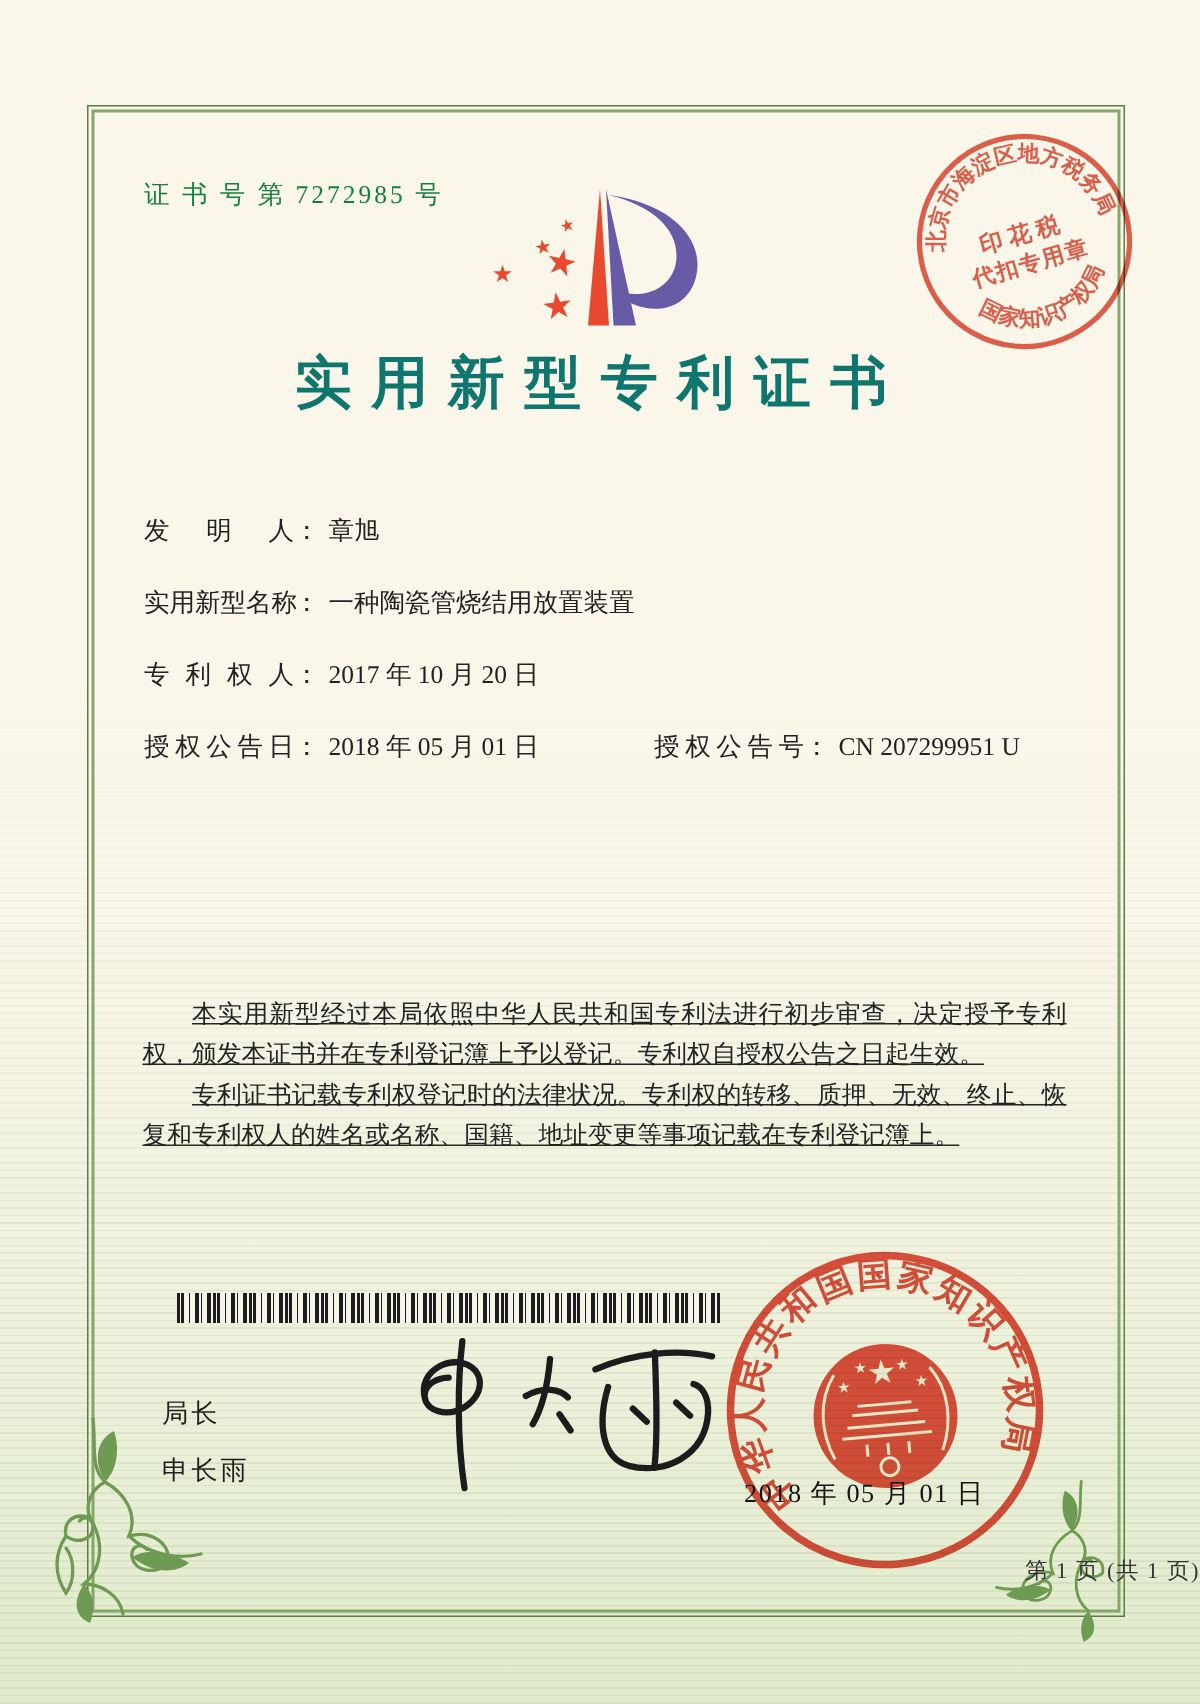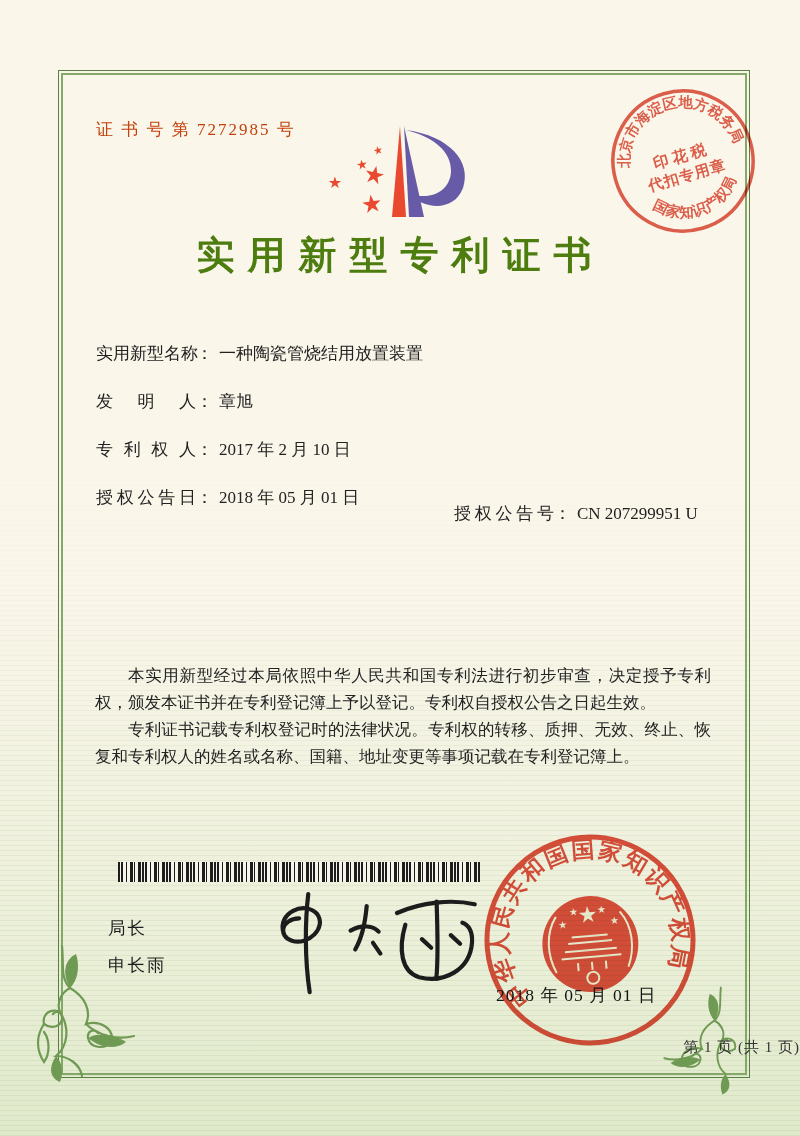"证 书 号 第 7272985" .cert-no { color: #c2410c -> #15803d }
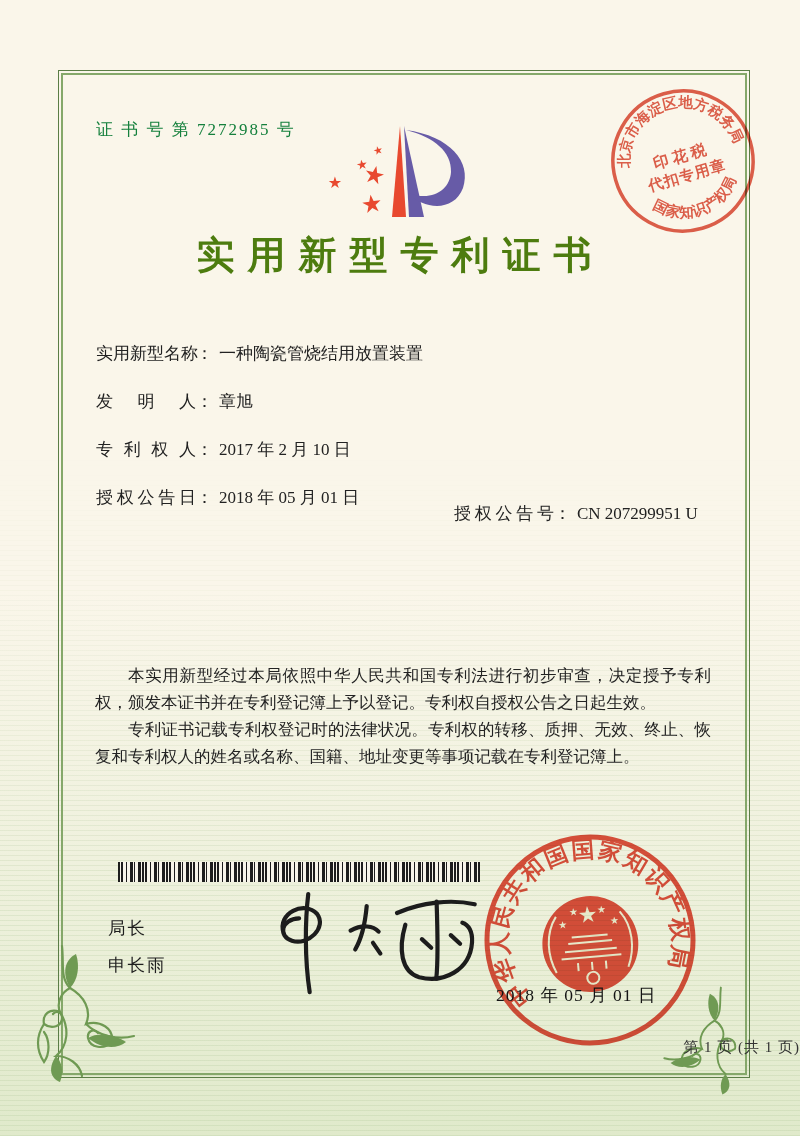"实用新型专利证书" .title { color: #4d7c0f -> #0f766e }
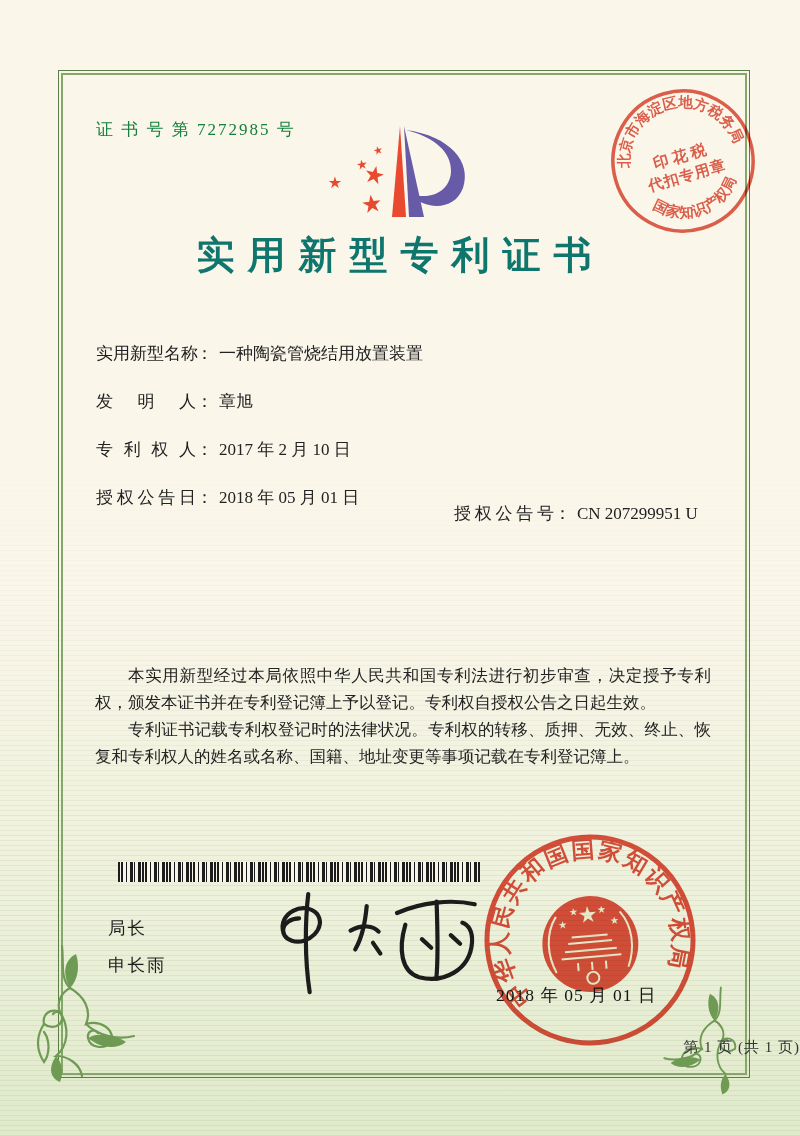"实用新型名称： 一种陶瓷管烧结用放置装置" div.frow { order: before "发明人： 章旭" -> after "发明人： 章旭" }
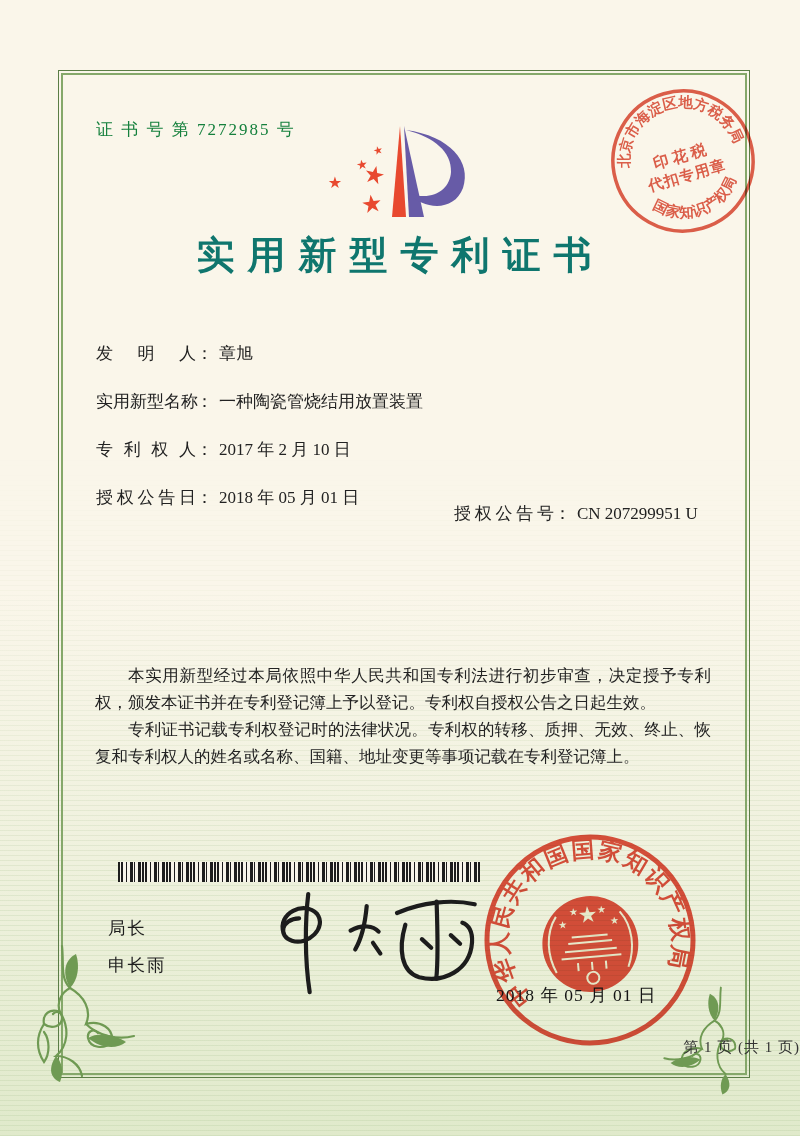"2017 年 2 月 10" span.fvalue { text: 2 月 10 -> 10 月 20 }
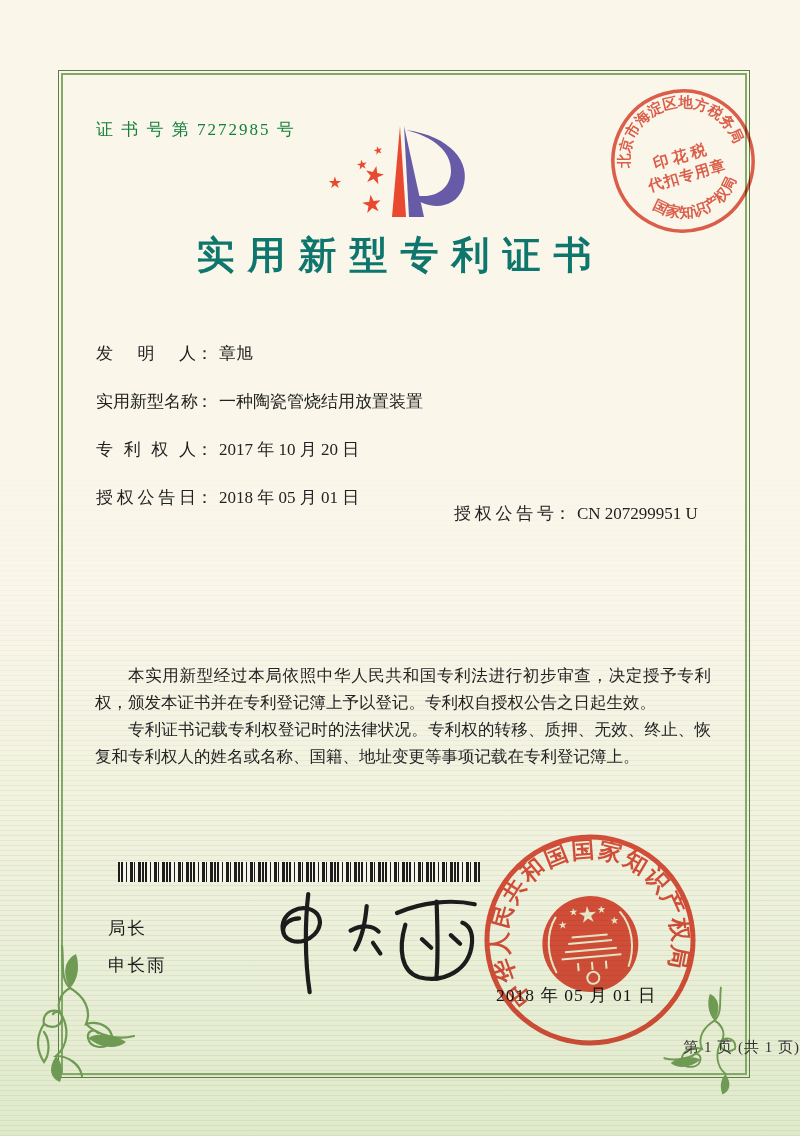"授权公告号： CN 207299951 U" .frow.double .pair2 { left: 358px -> 340px; margin-top: 16px -> none }
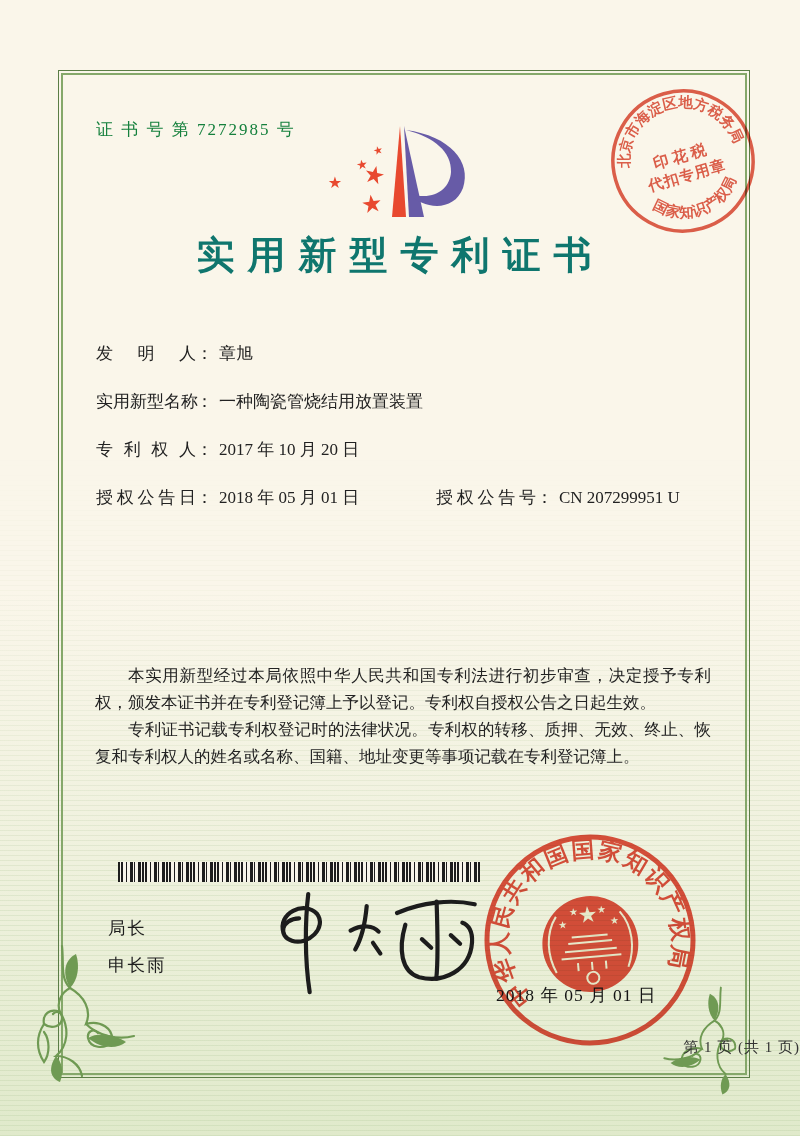"本实用新型经过本局依照中华人民共和国专利法进行初步审查，决定授予专利权，颁发本证" .paras { text-decoration: none -> underline }
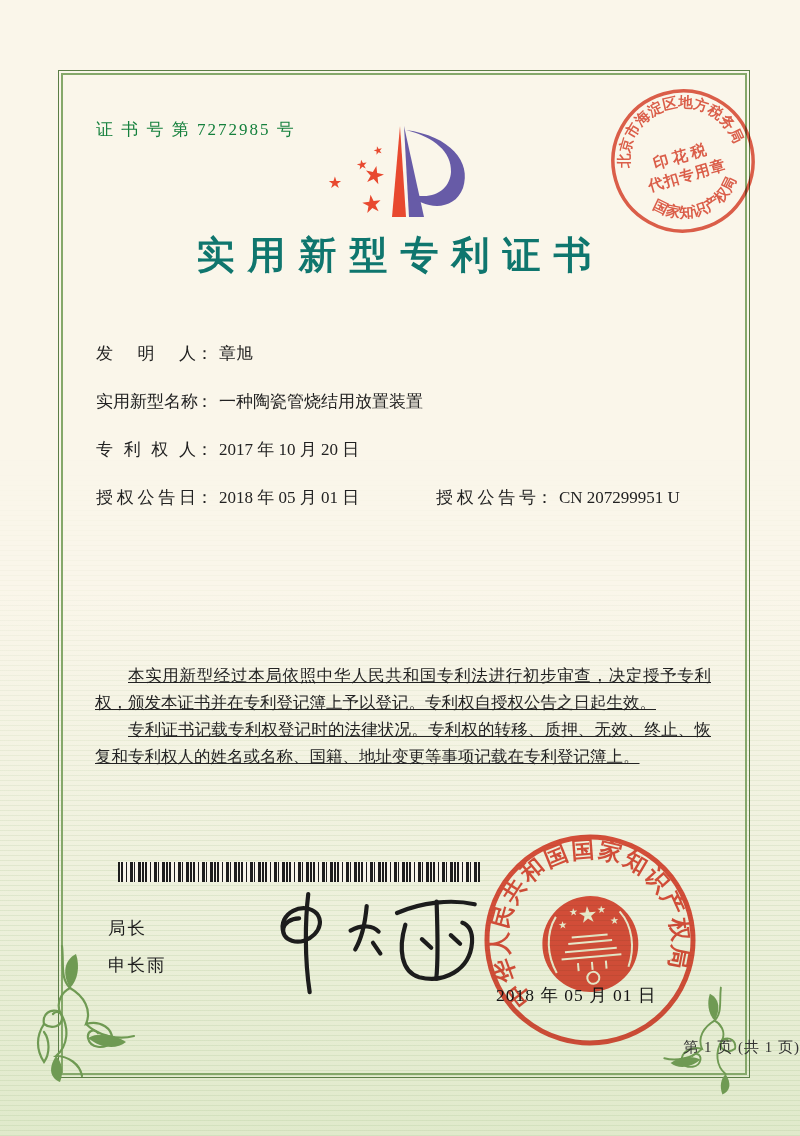"局长" .director div { margin-top: none -> 14px }
